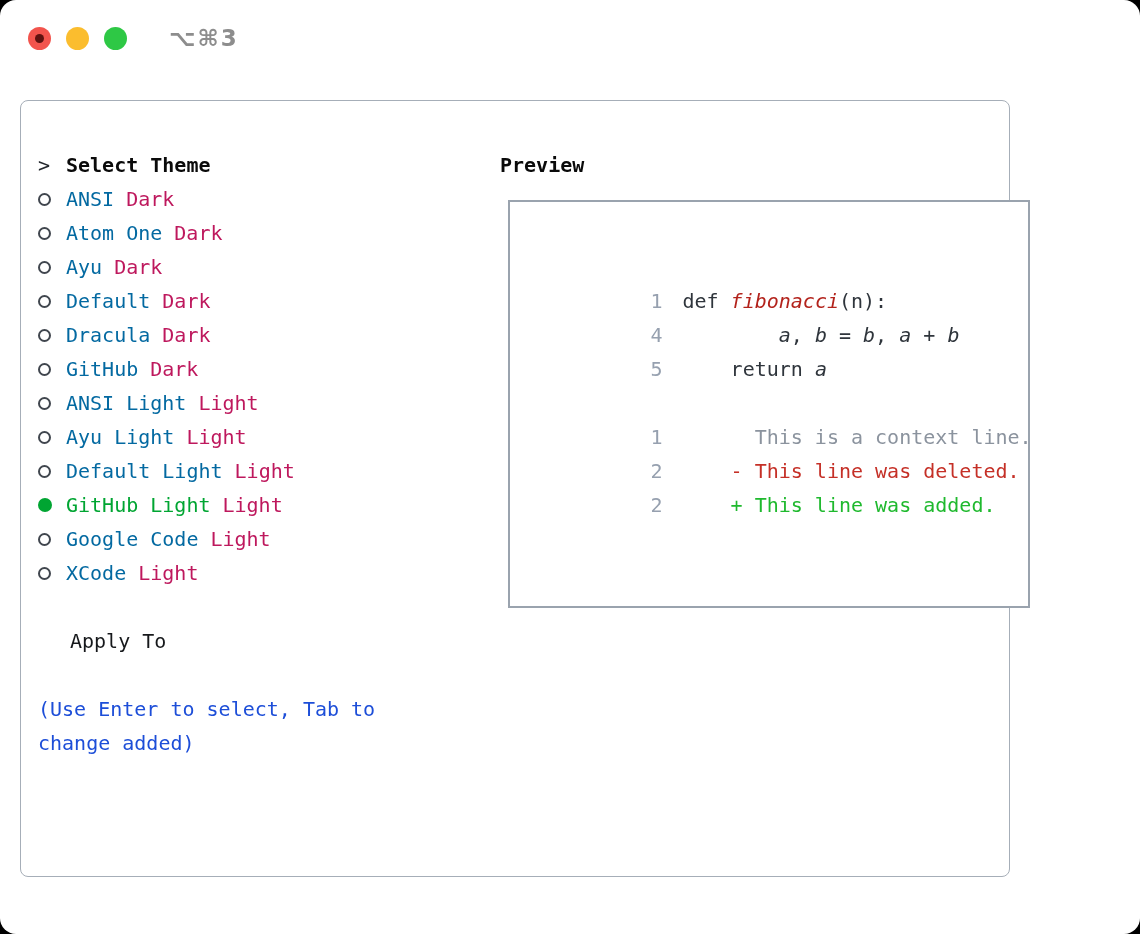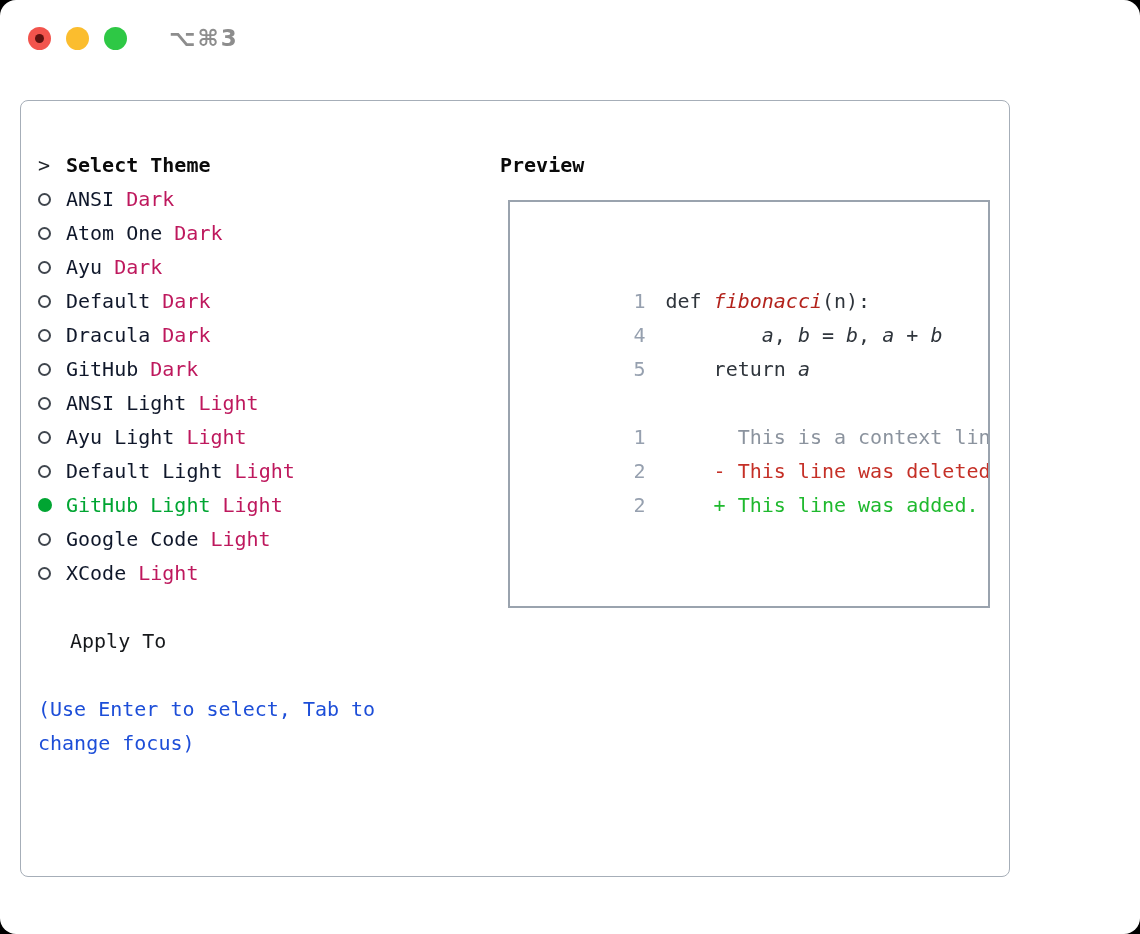"ANSI" .opt-name { color: #0f172a -> #0369a1 }
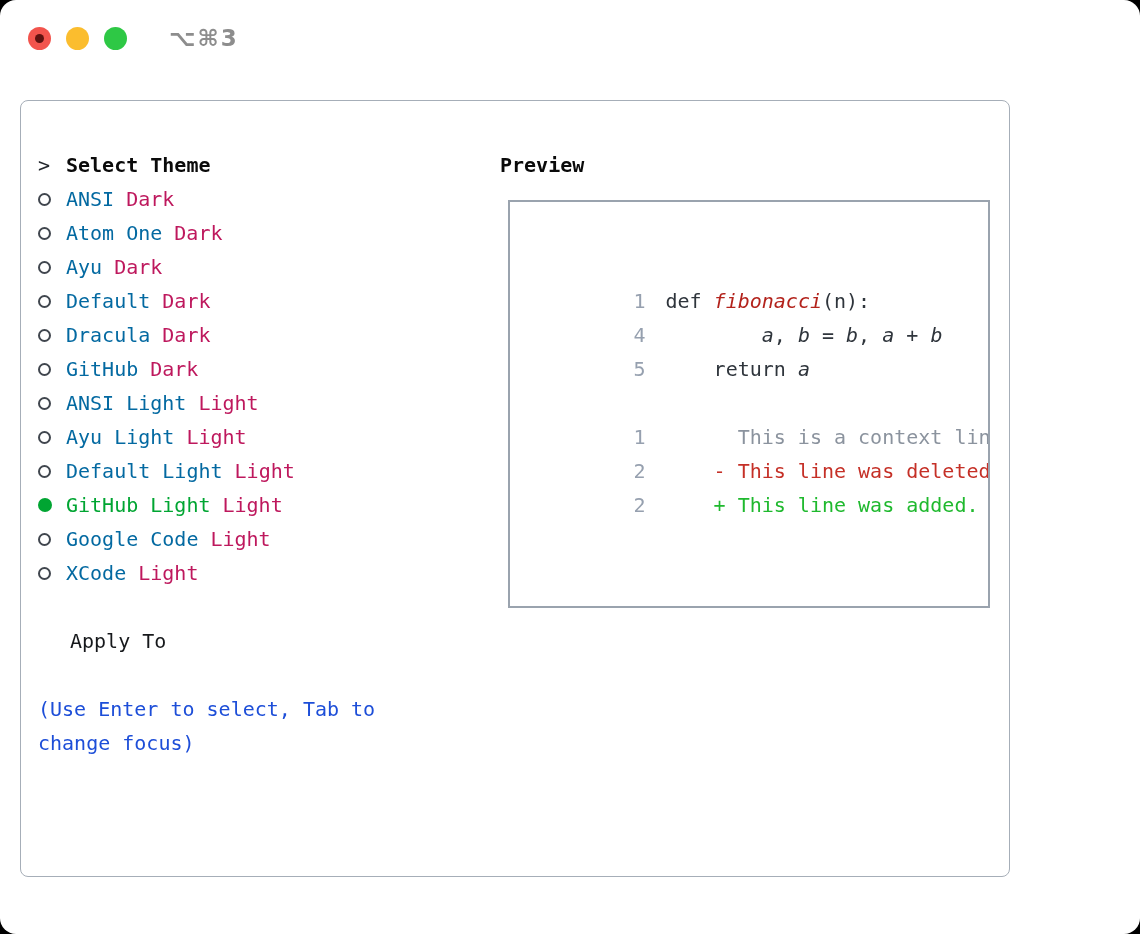"1 def fibonacci(n):" .preview-box { padding: 48px 0 0 3px -> 48px 0 0 20px; width: 482px -> 522px }
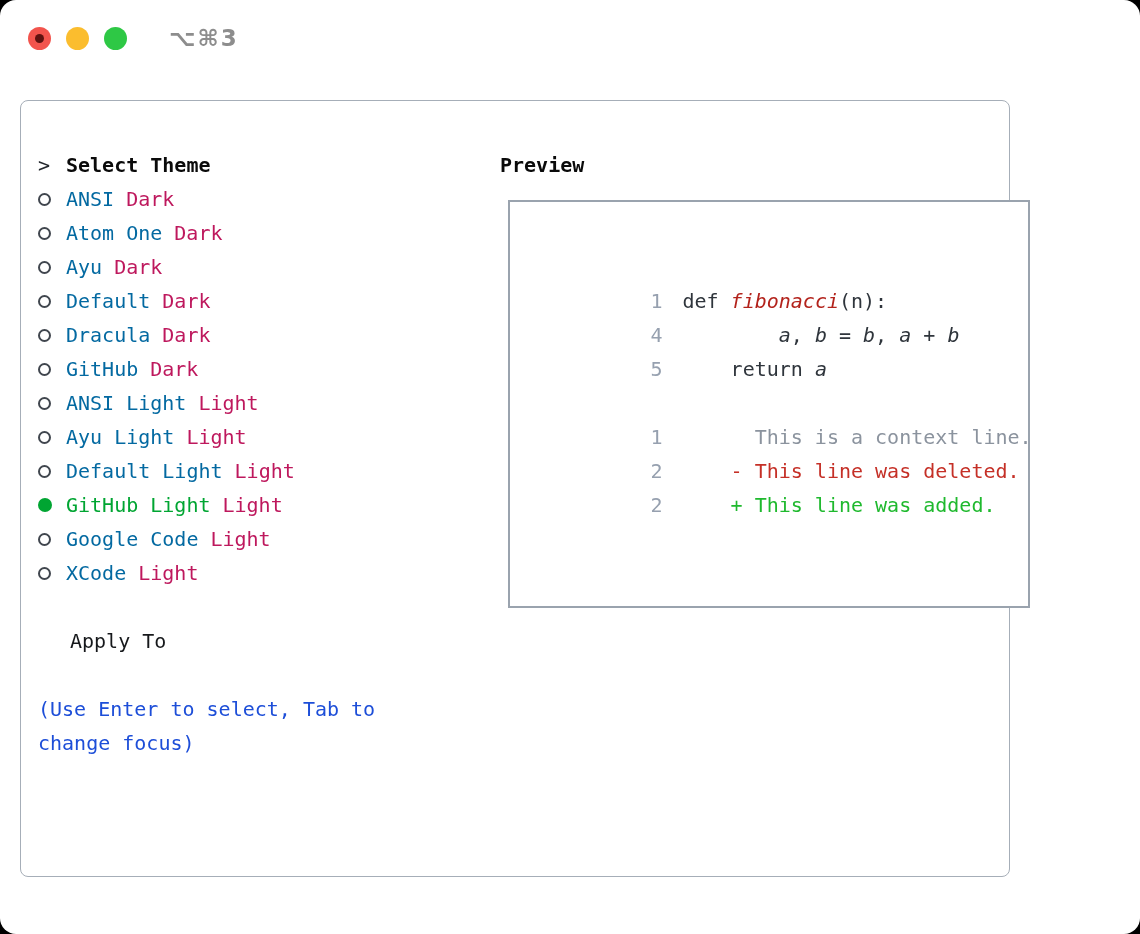"change focus)" div.row { text: focus -> added }
